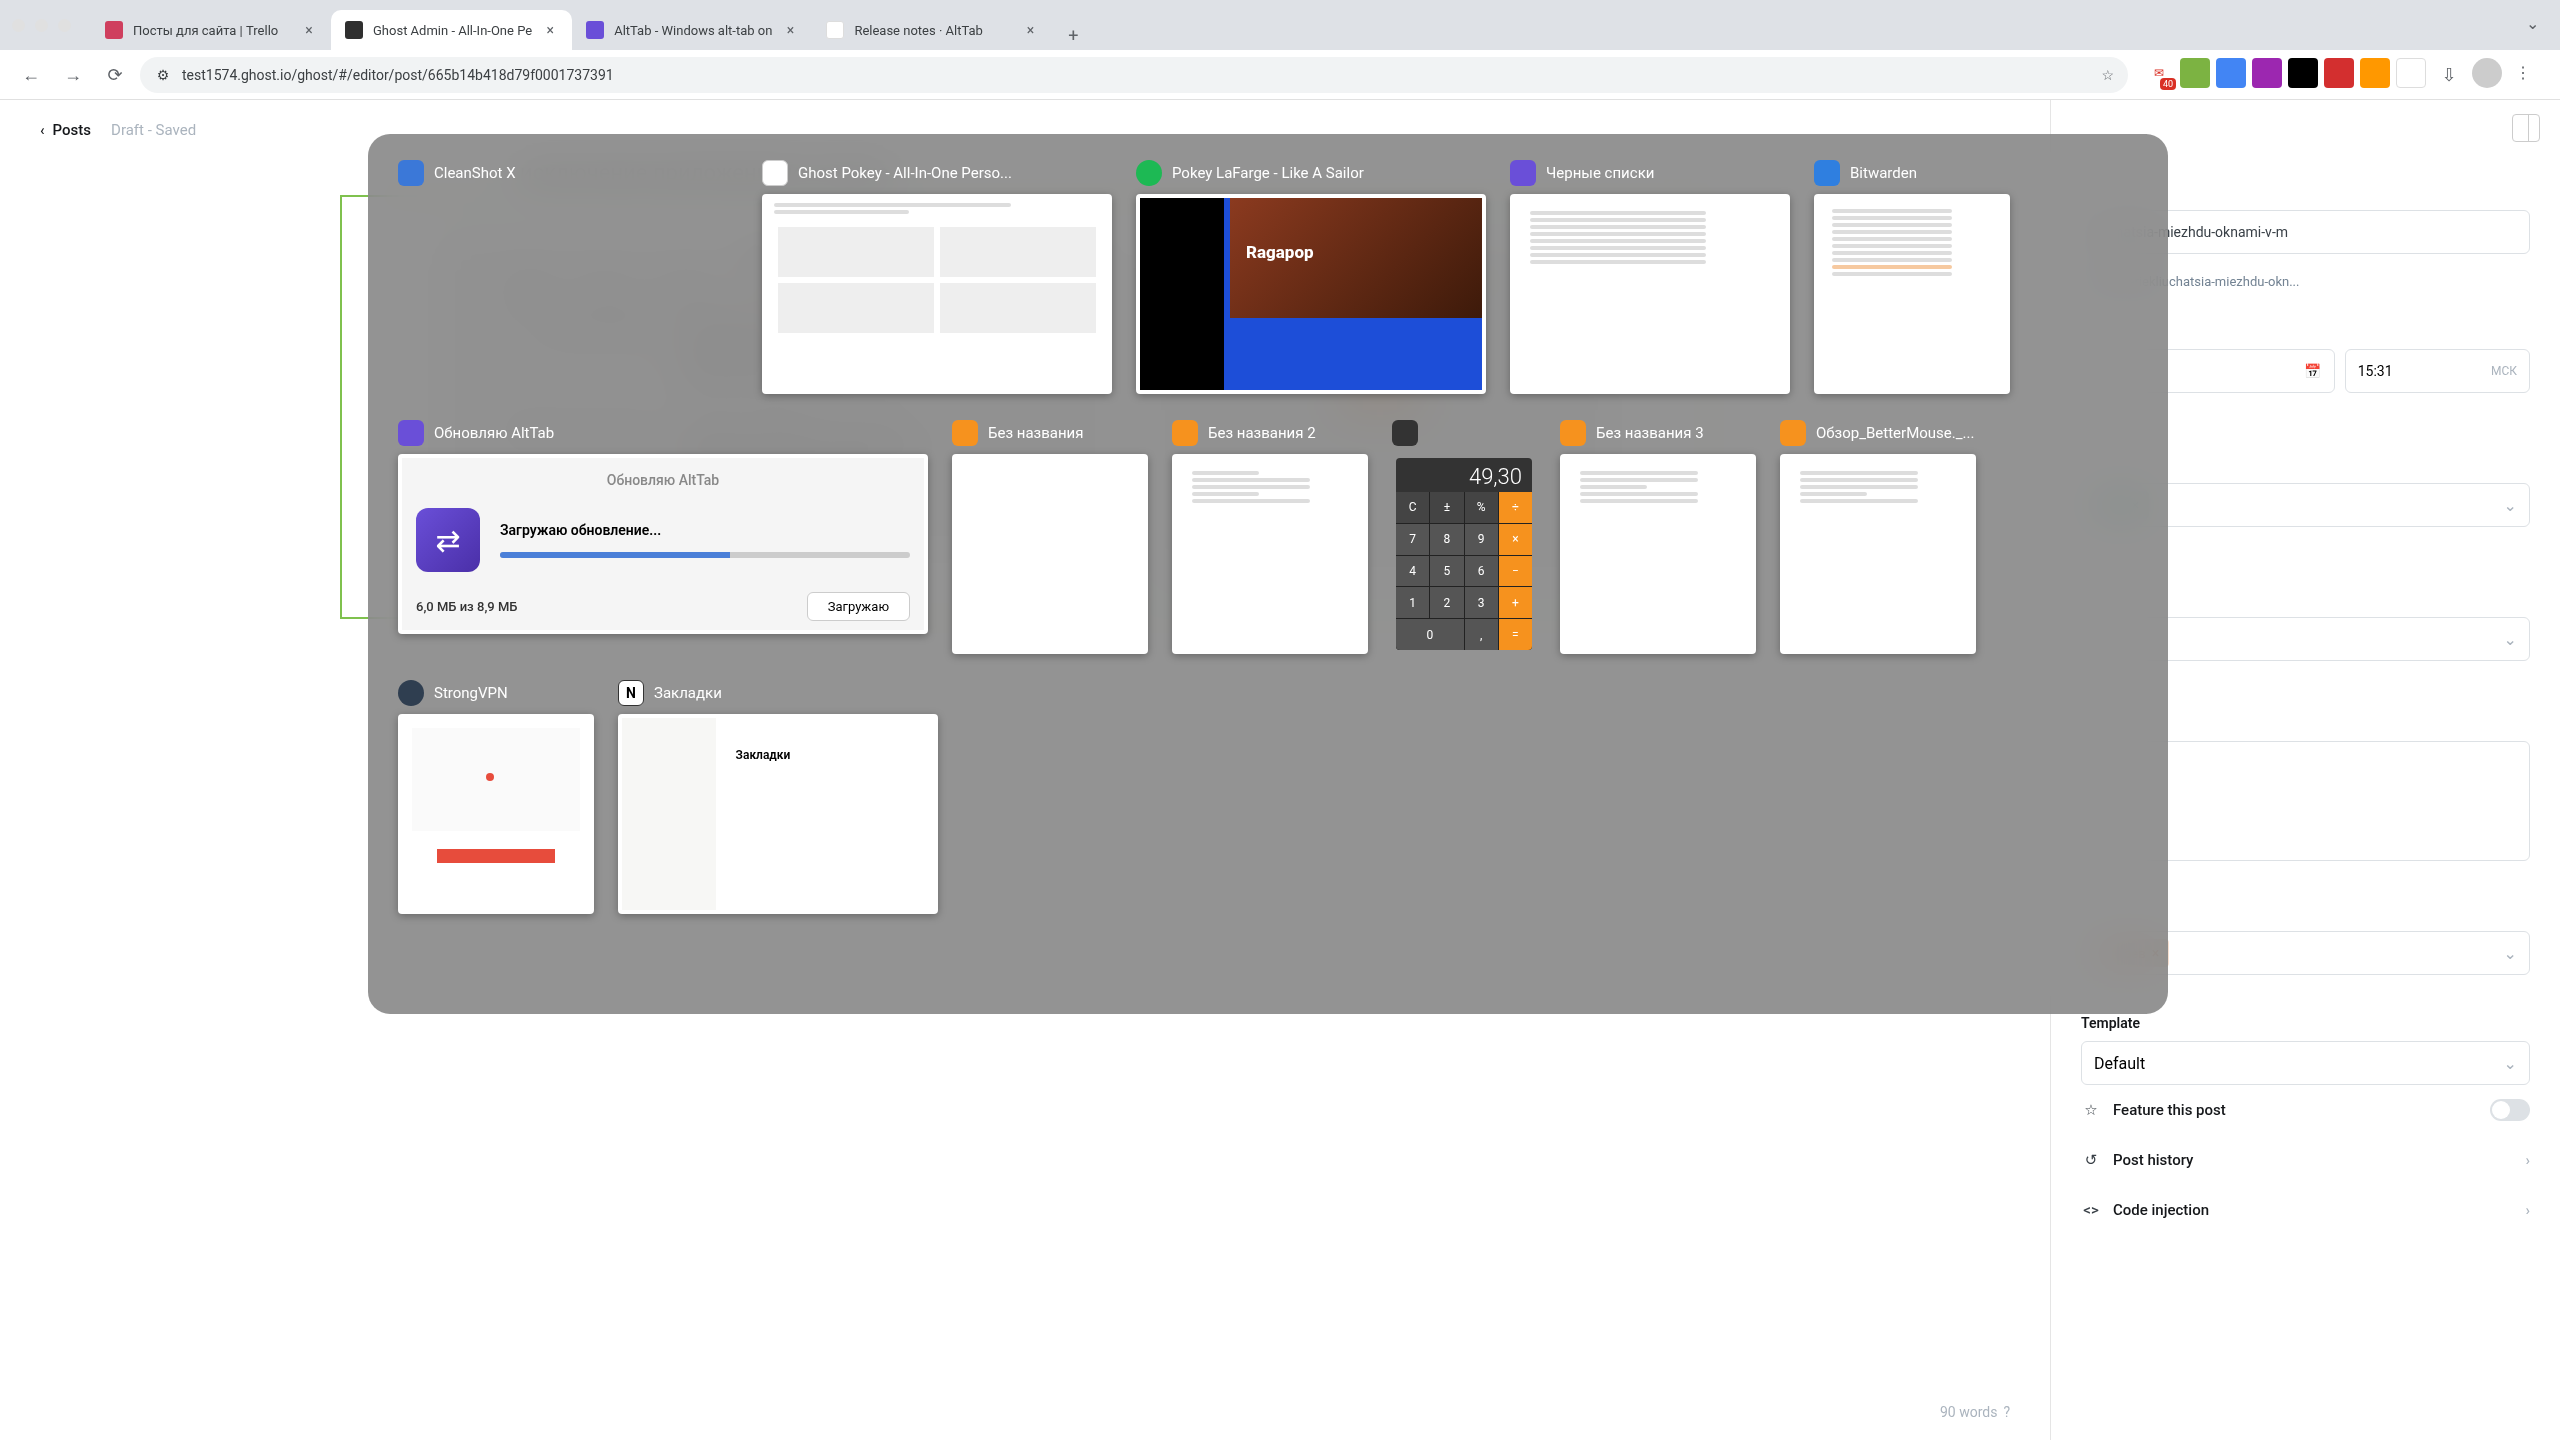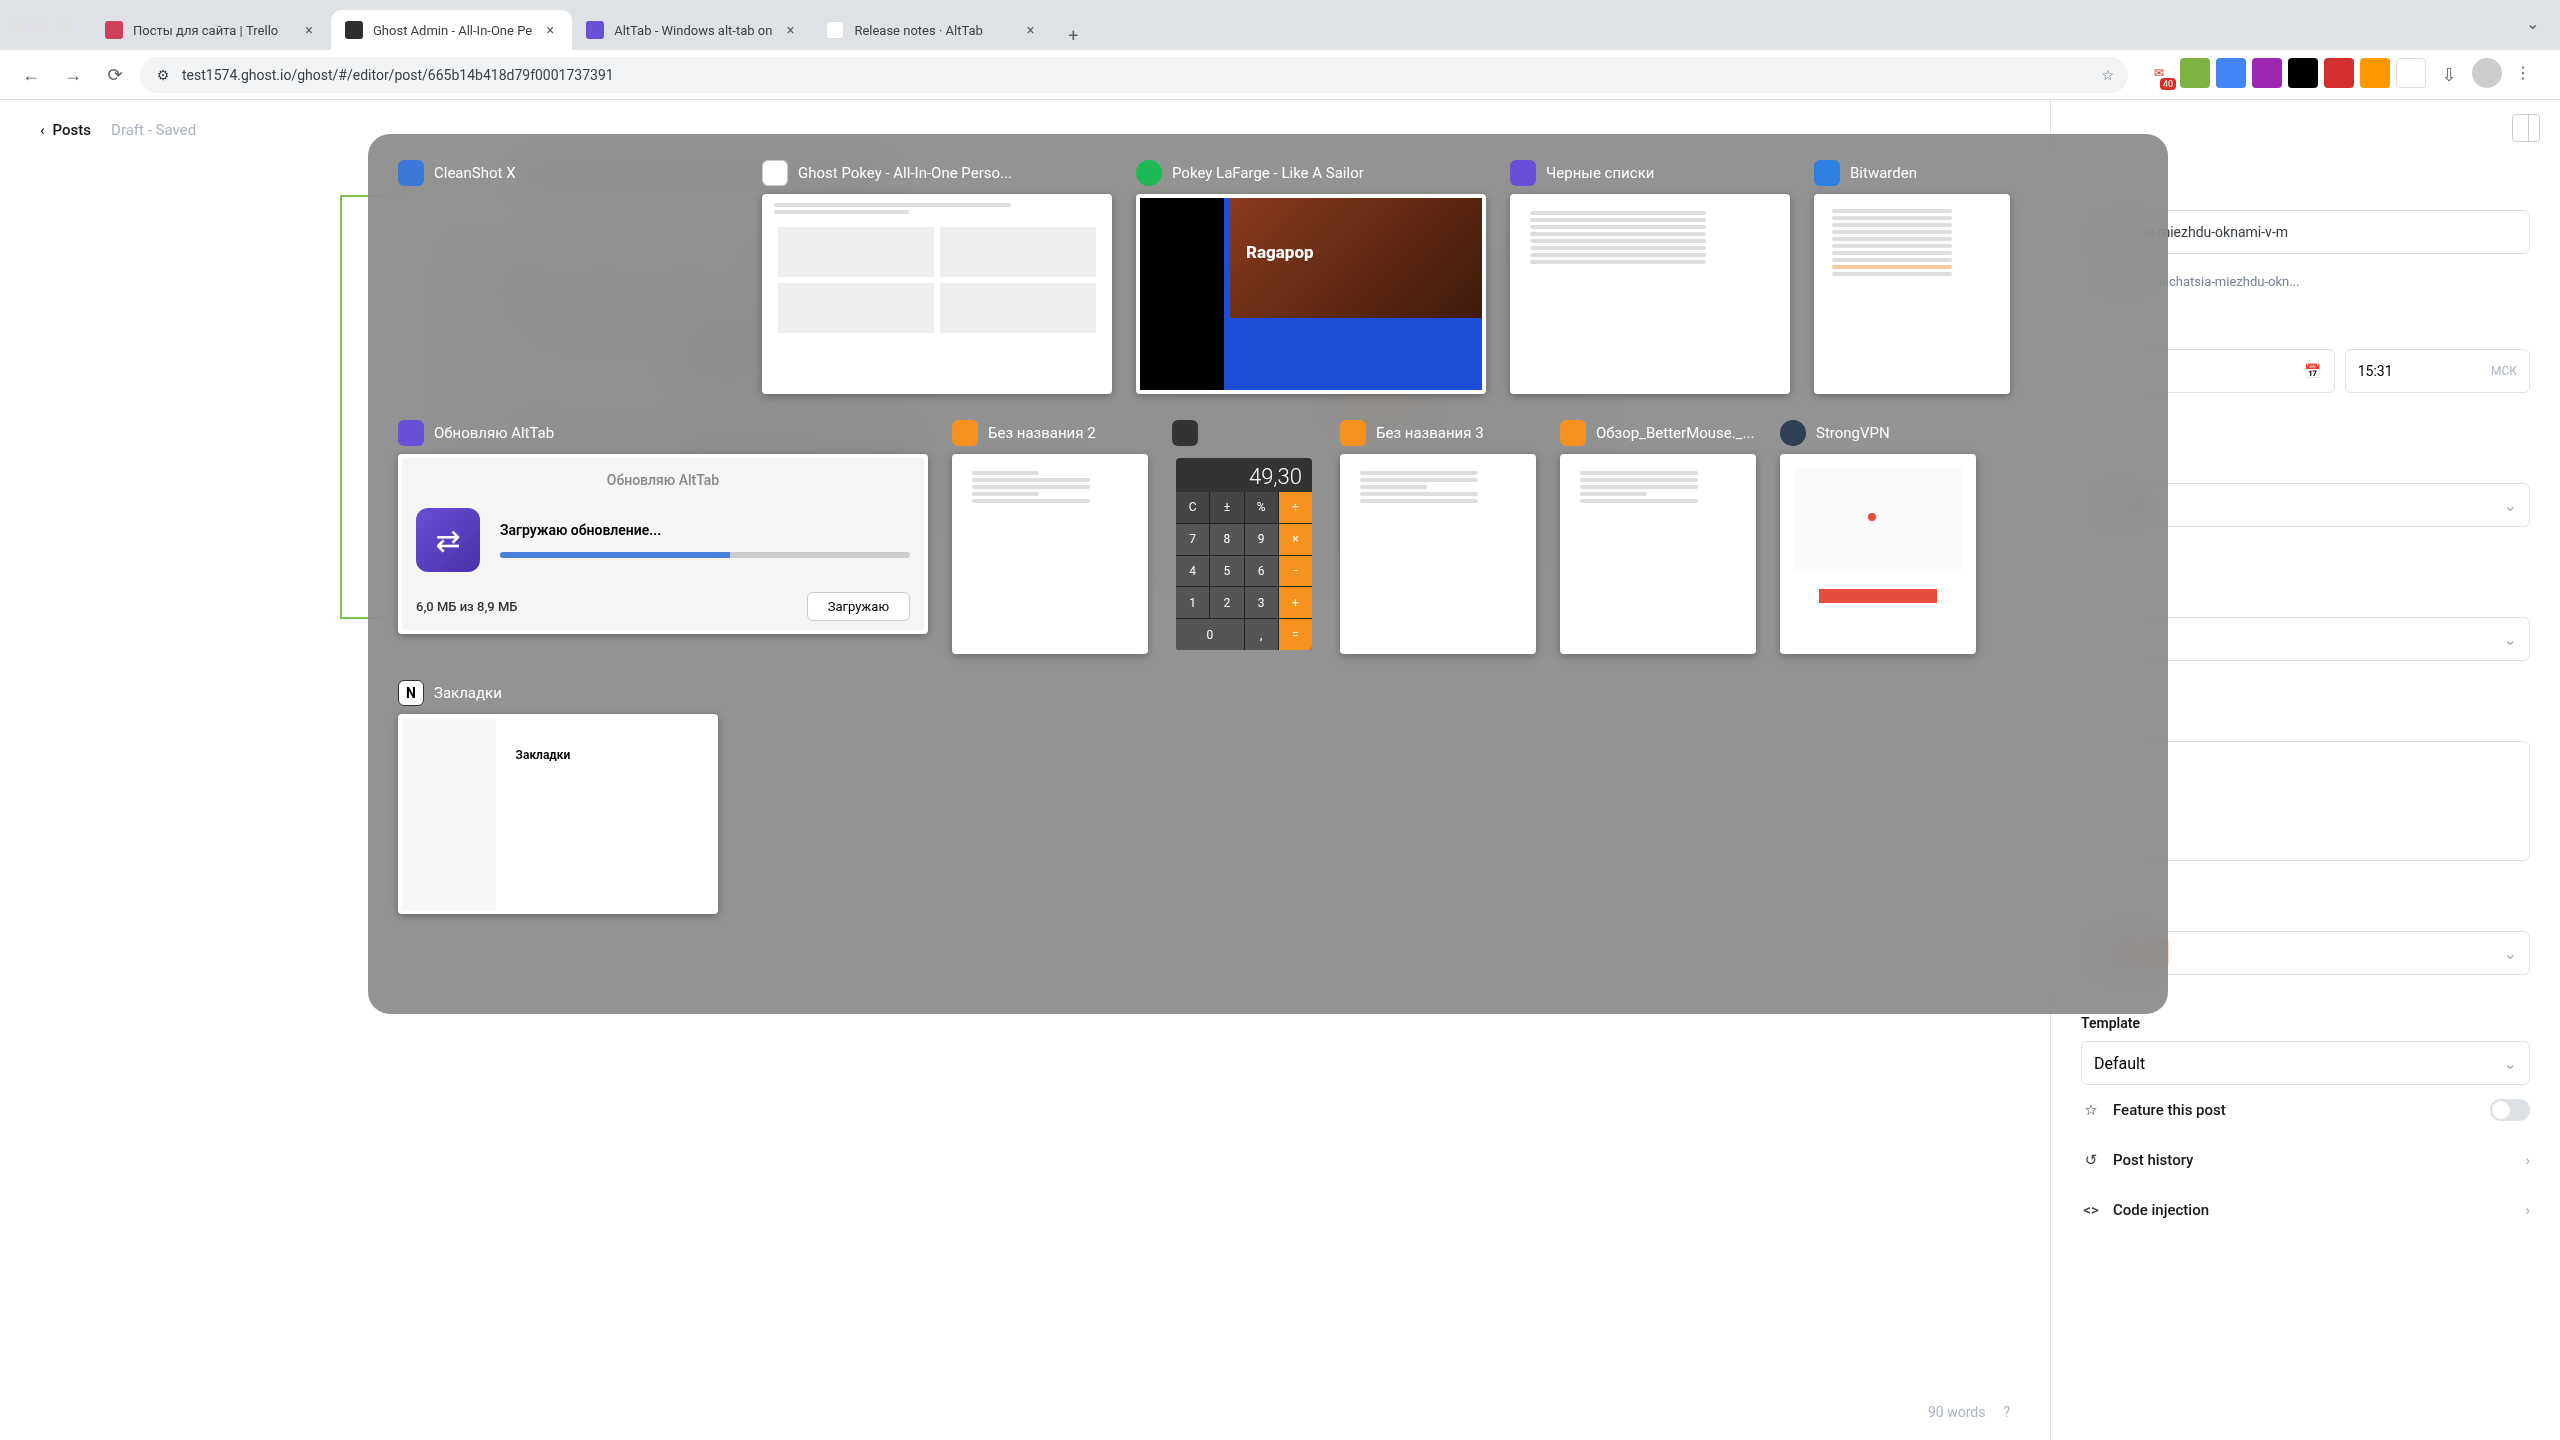"Без названия" div.at-item { html: none -> <div> <div> <div></div> <span>Без названия</span> </div> <div> <div></div> </div> </div> }
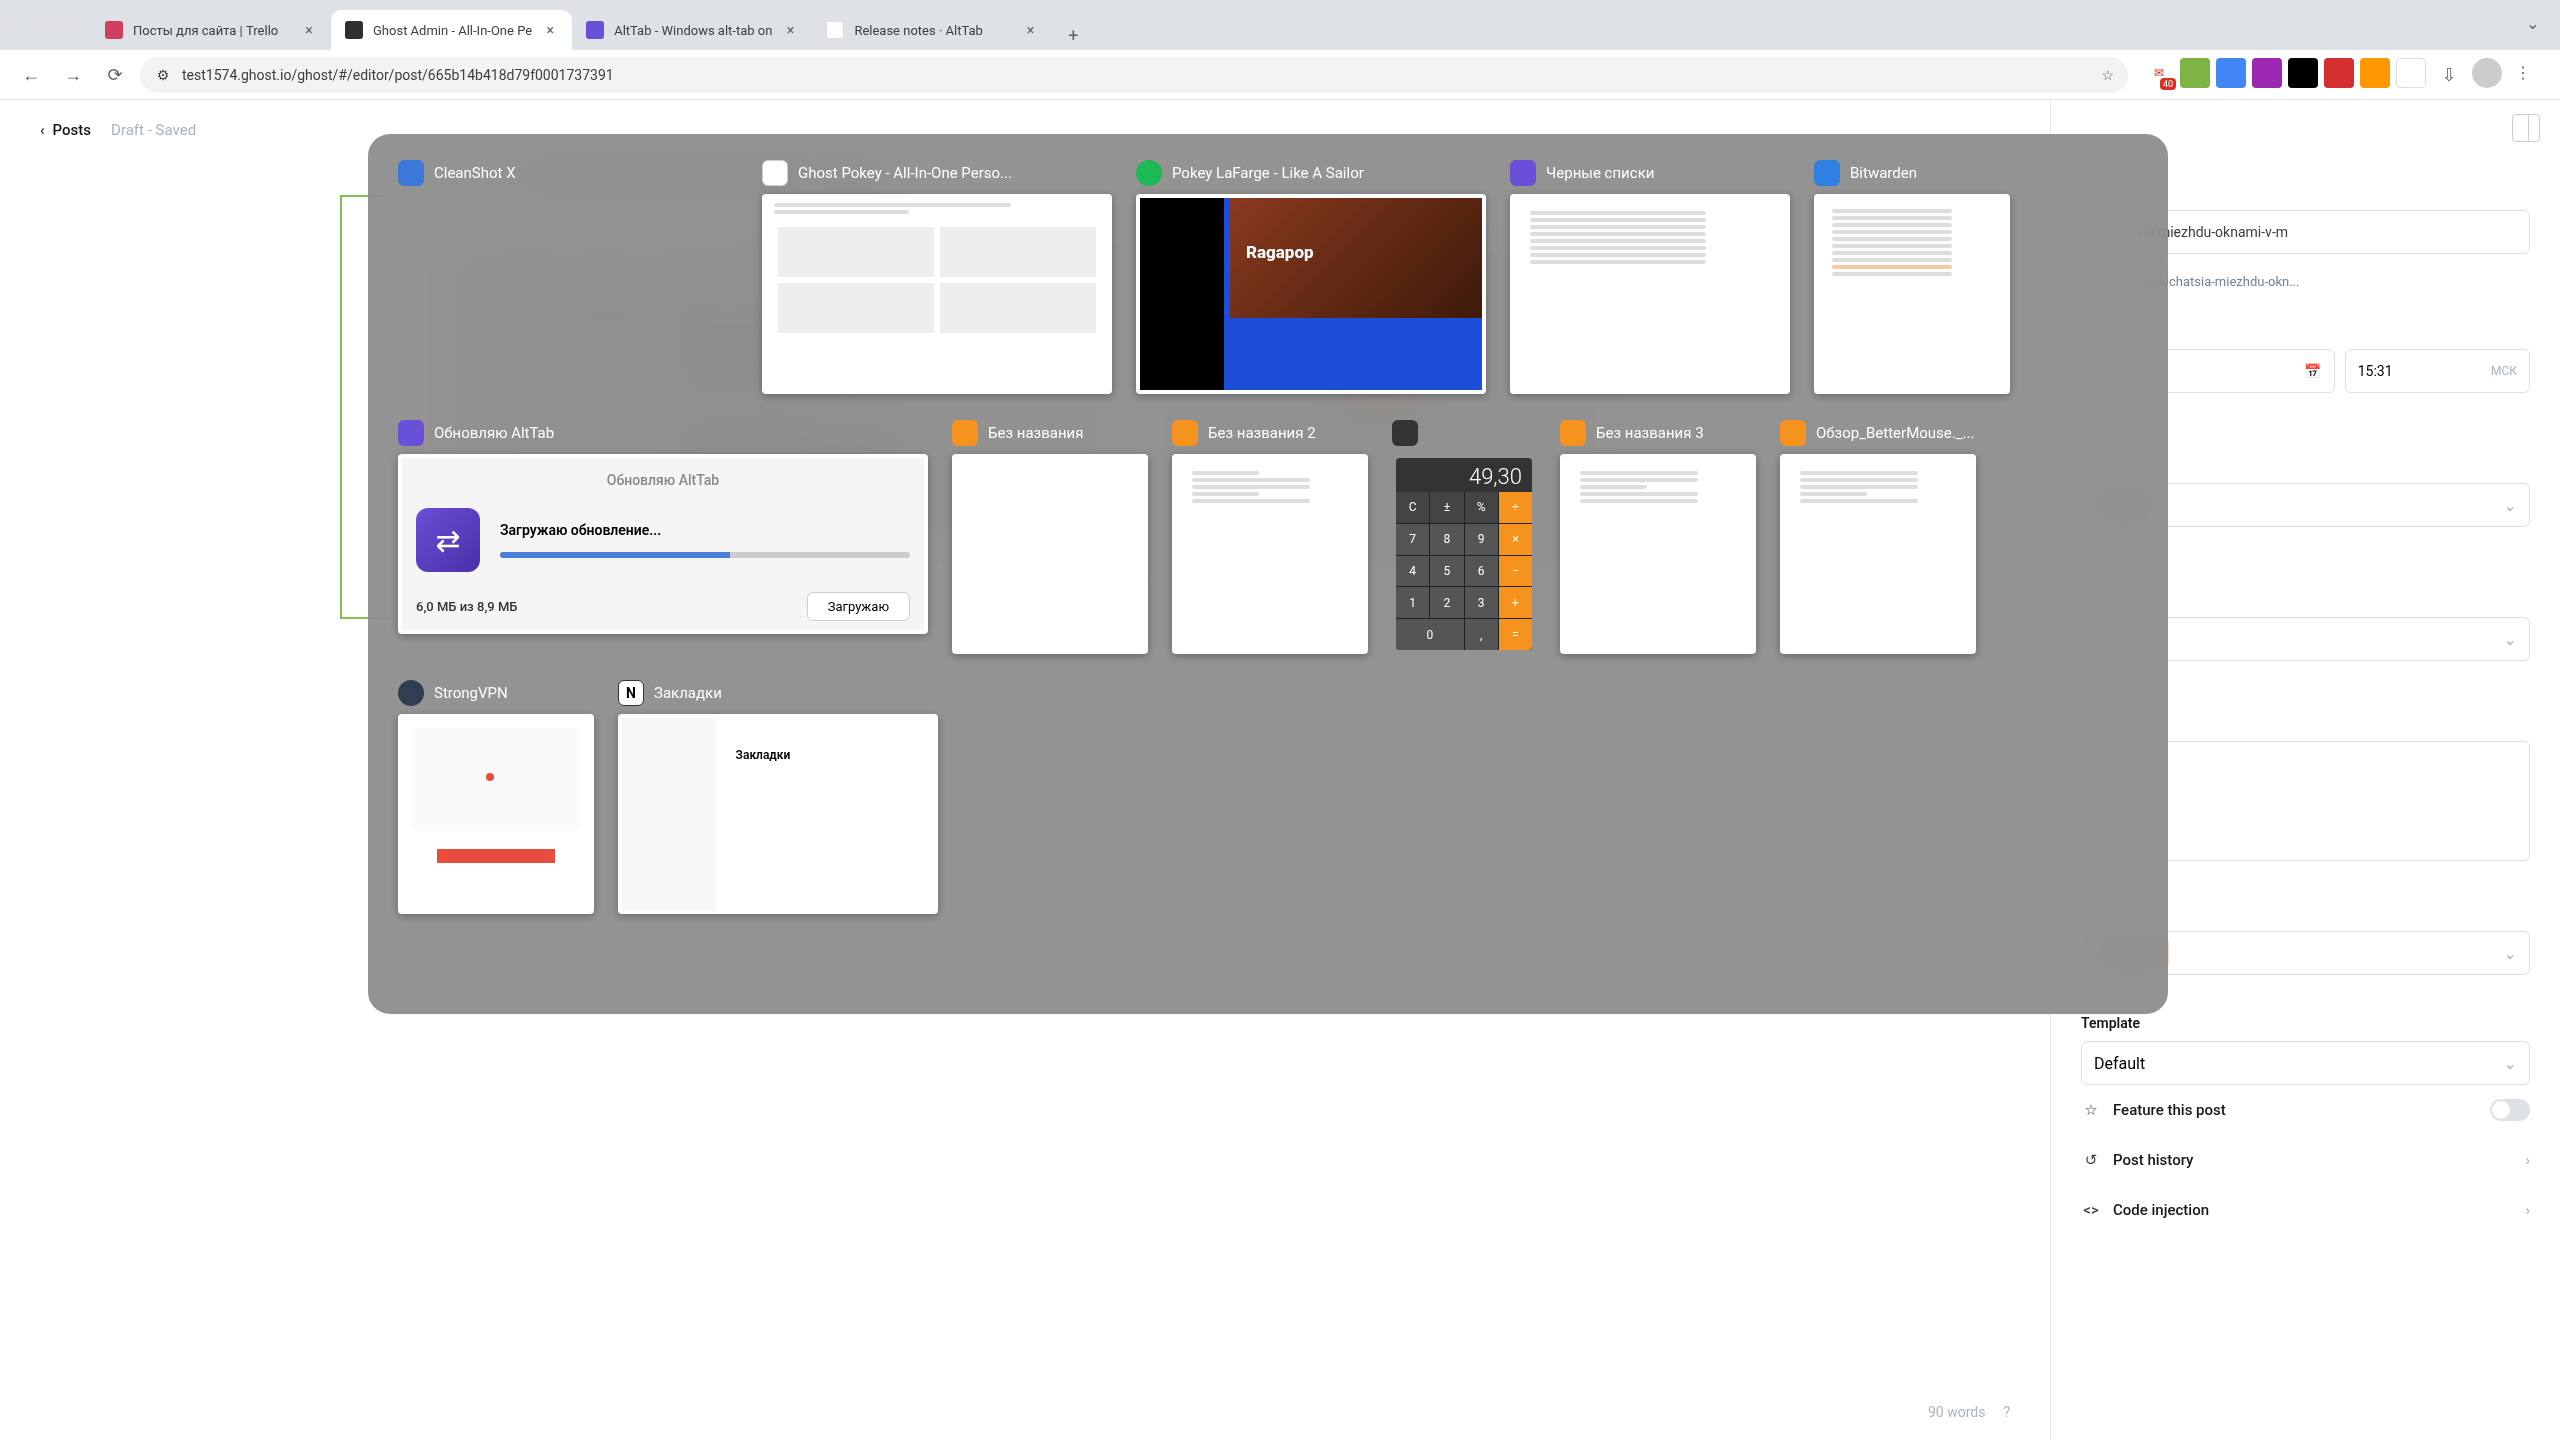"90 words" .ghost-footer { gap: 18px -> 6px }
